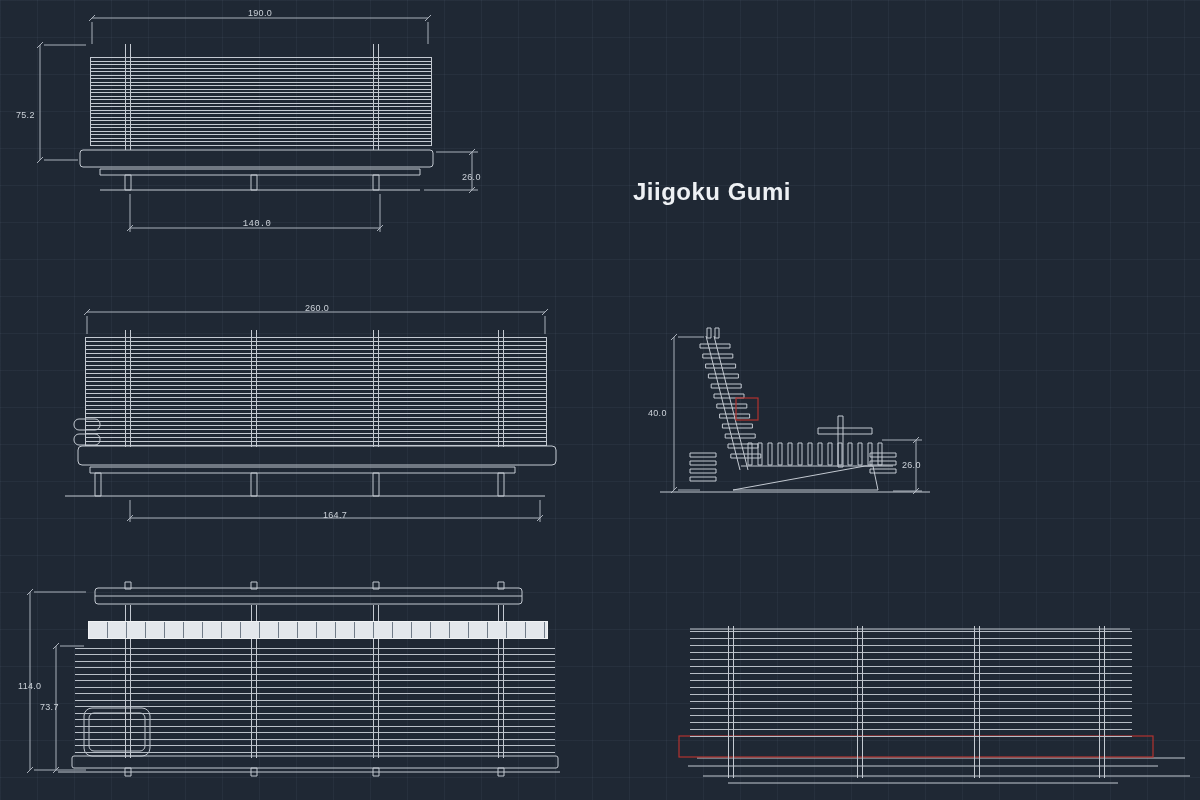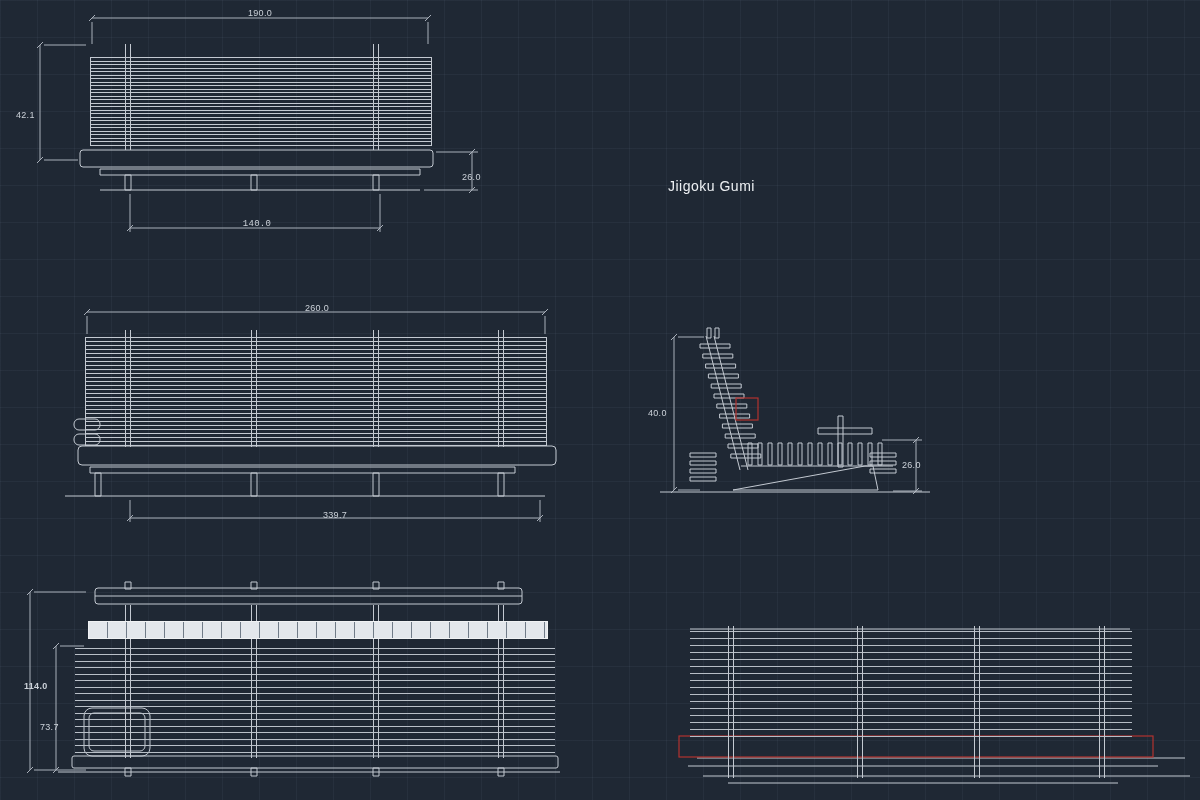"42.1" span.dl { text: 42.1 -> 75.2 }
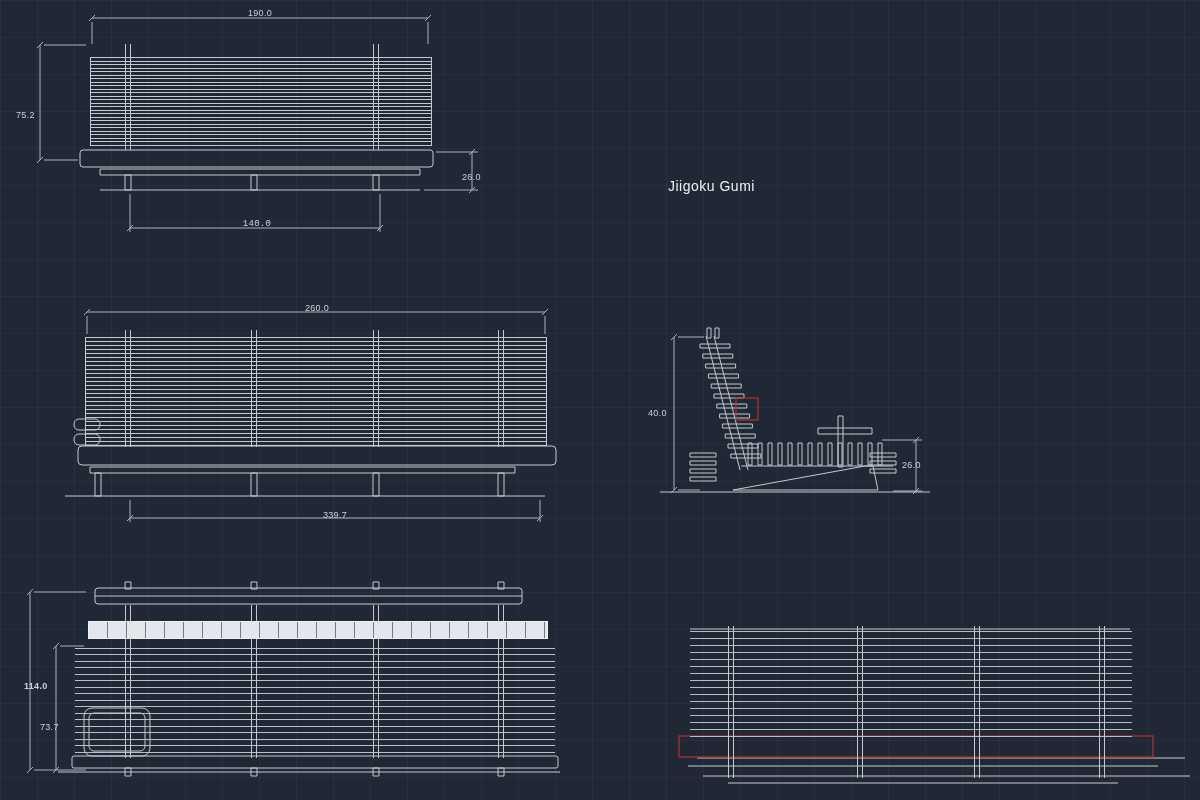"Jiigoku Gumi" .title { font-size: 14px -> 24px; font-weight: 400 -> 700; left: 668px -> 633px }
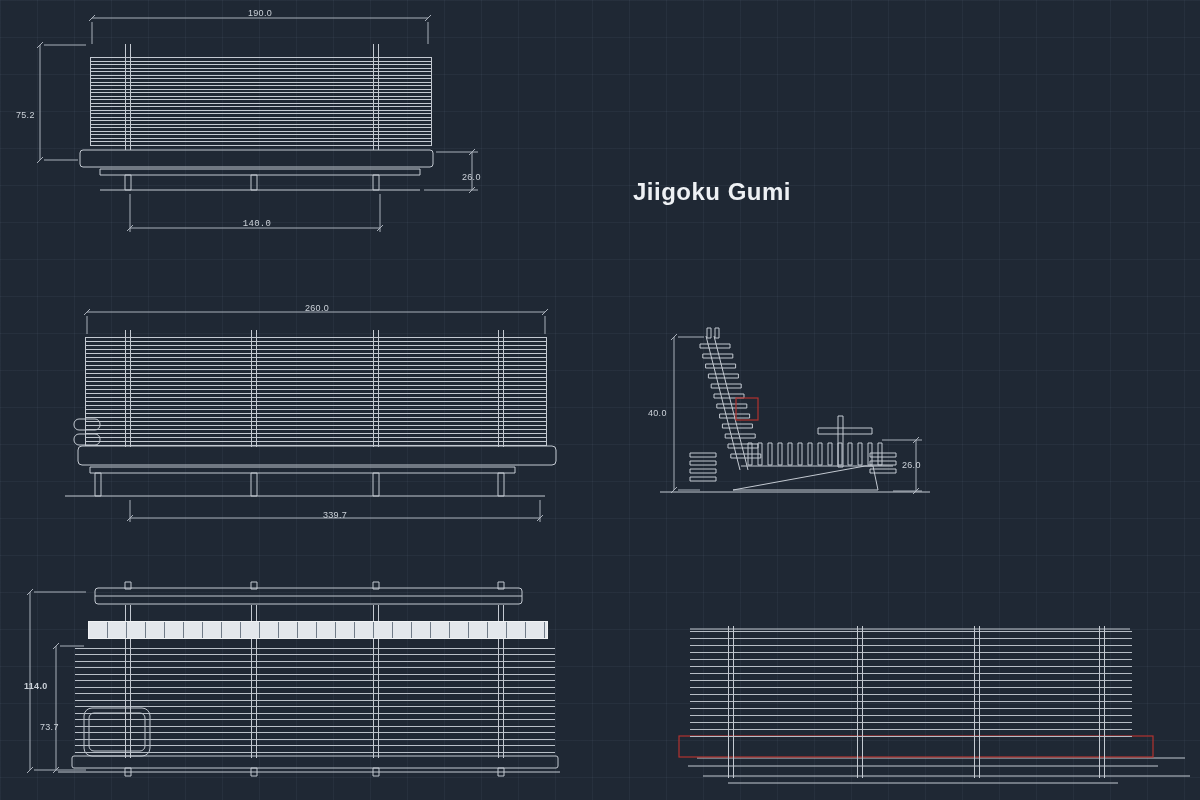"339.7" span.dl { text: 339.7 -> 164.7 }
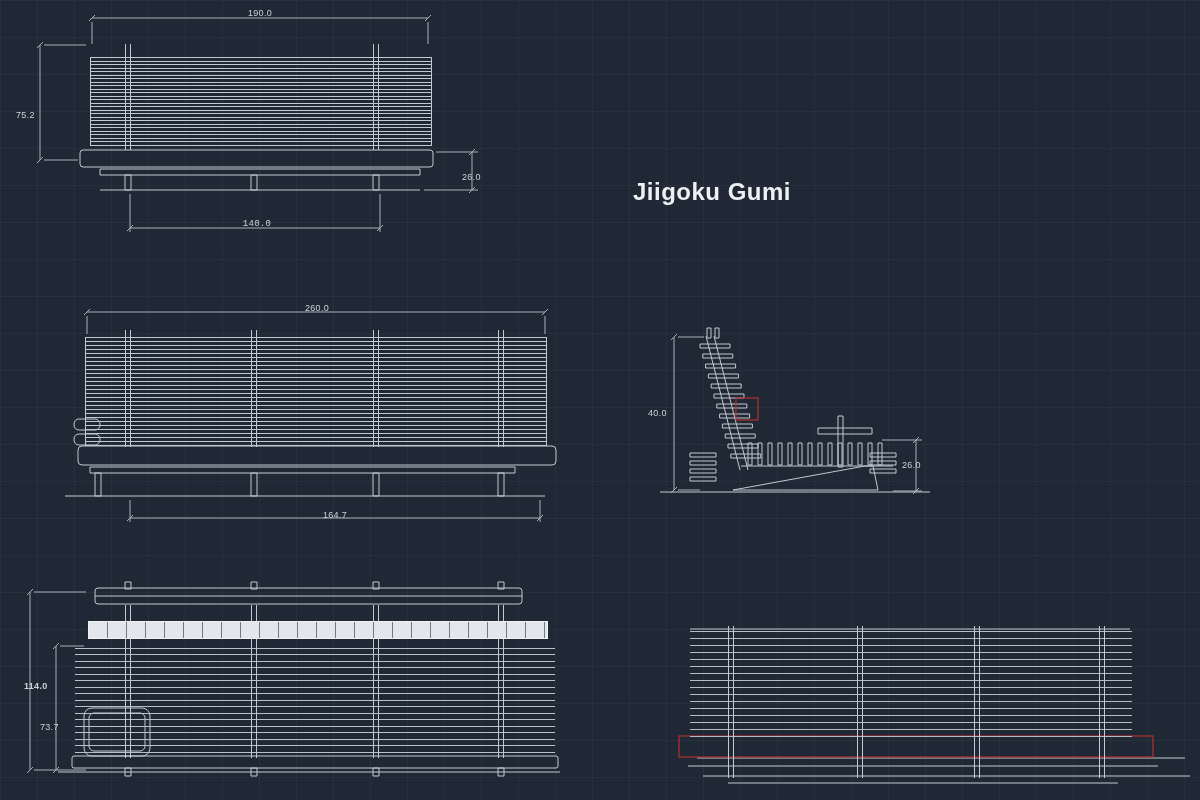"114.0" span.dl { font-weight: bold -> none; left: 24px -> 18px }
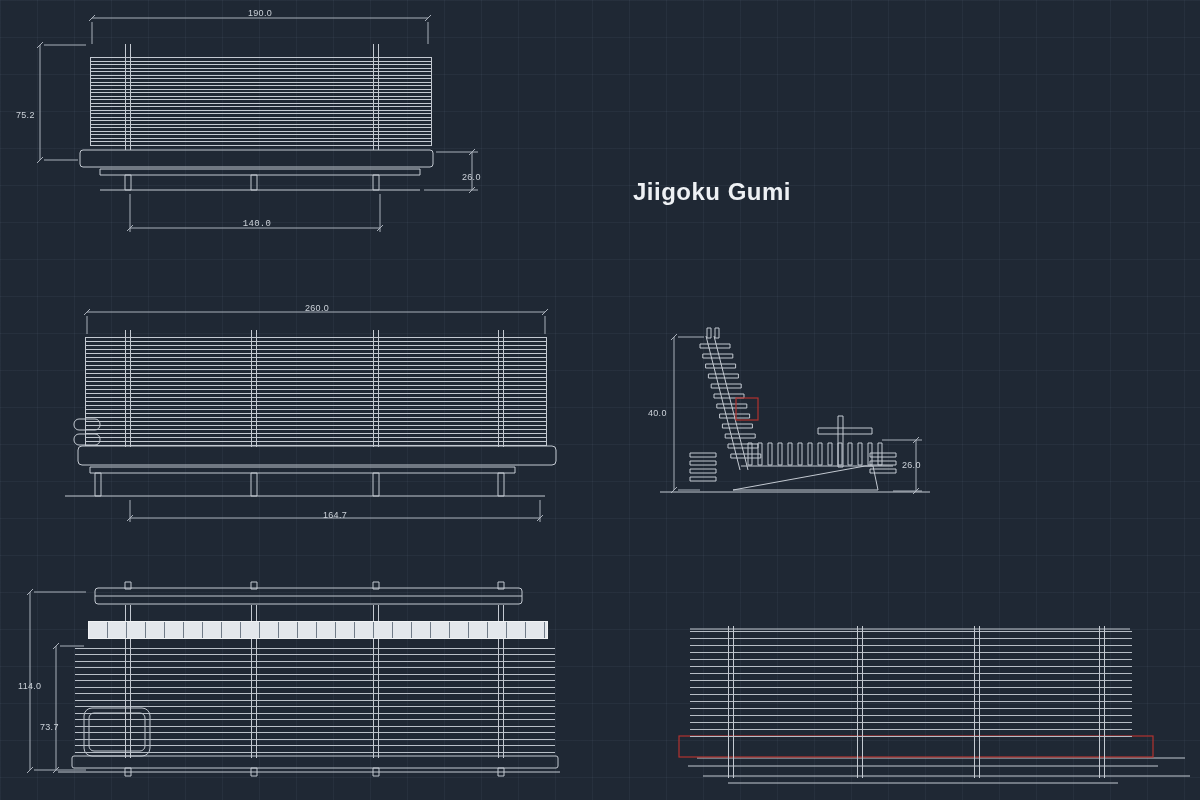"73.7" span.dl { margin-top: 20px -> none }
